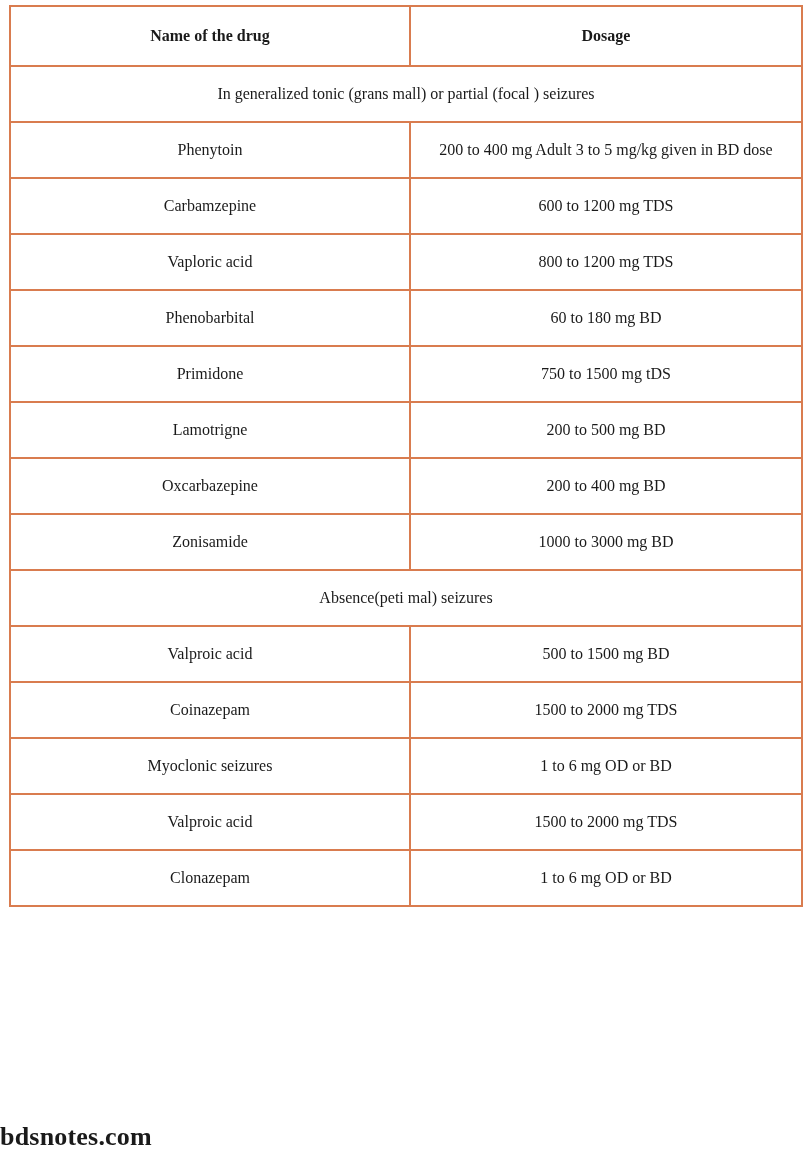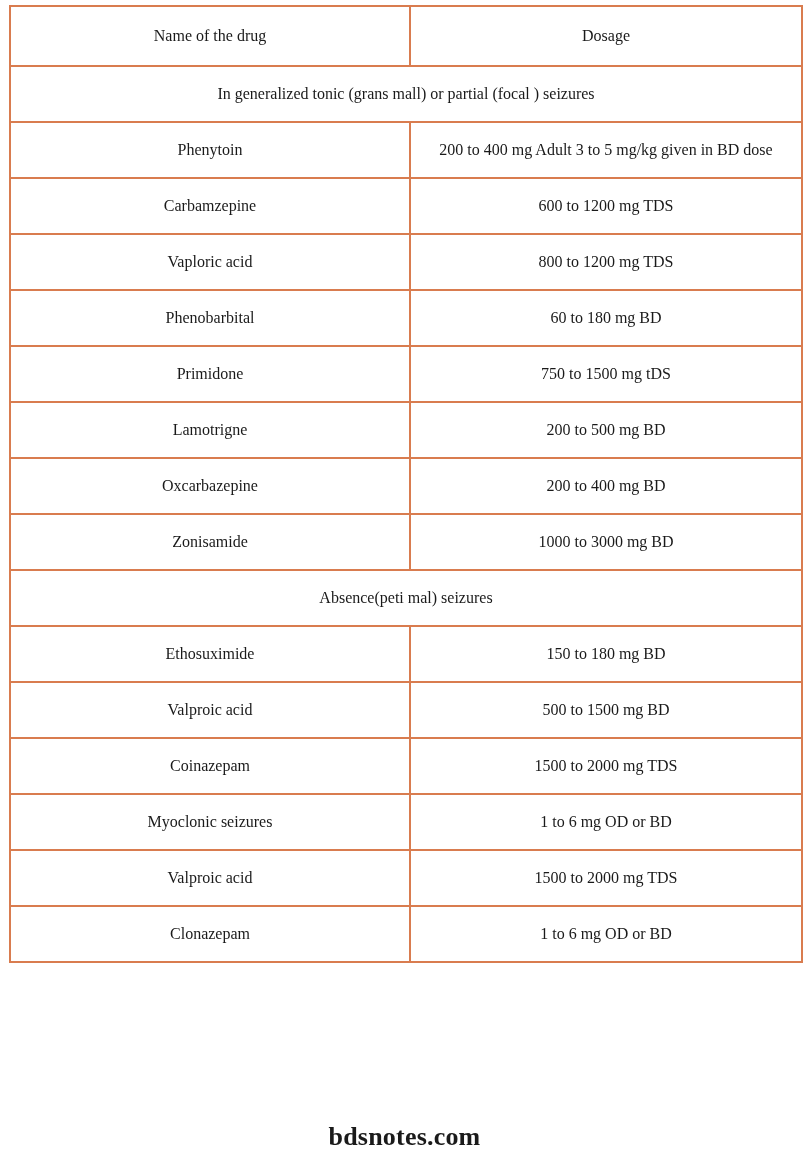"Name of the drug" table.drug-table th { font-weight: normal -> bold }
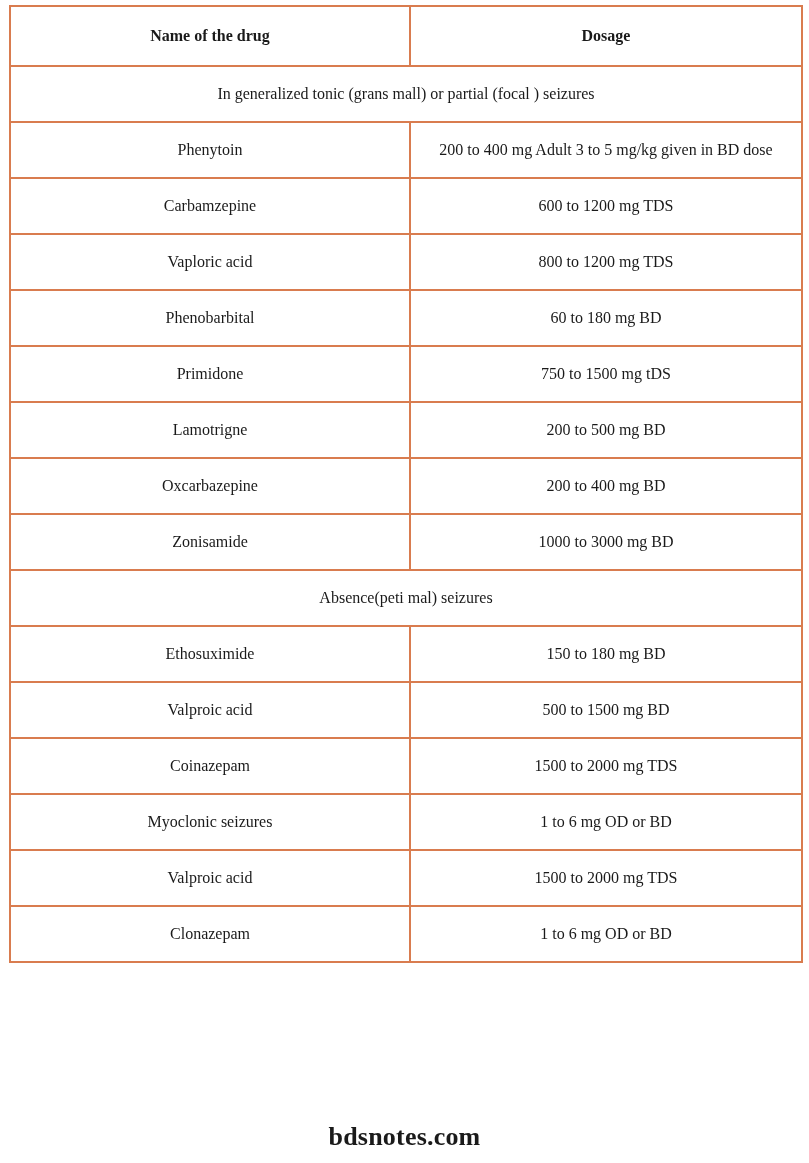"Ethosuximide" tr { html: <tr> <td>Ethosuximide</td> <td>150 to 180 mg BD</td> </tr> -> none }
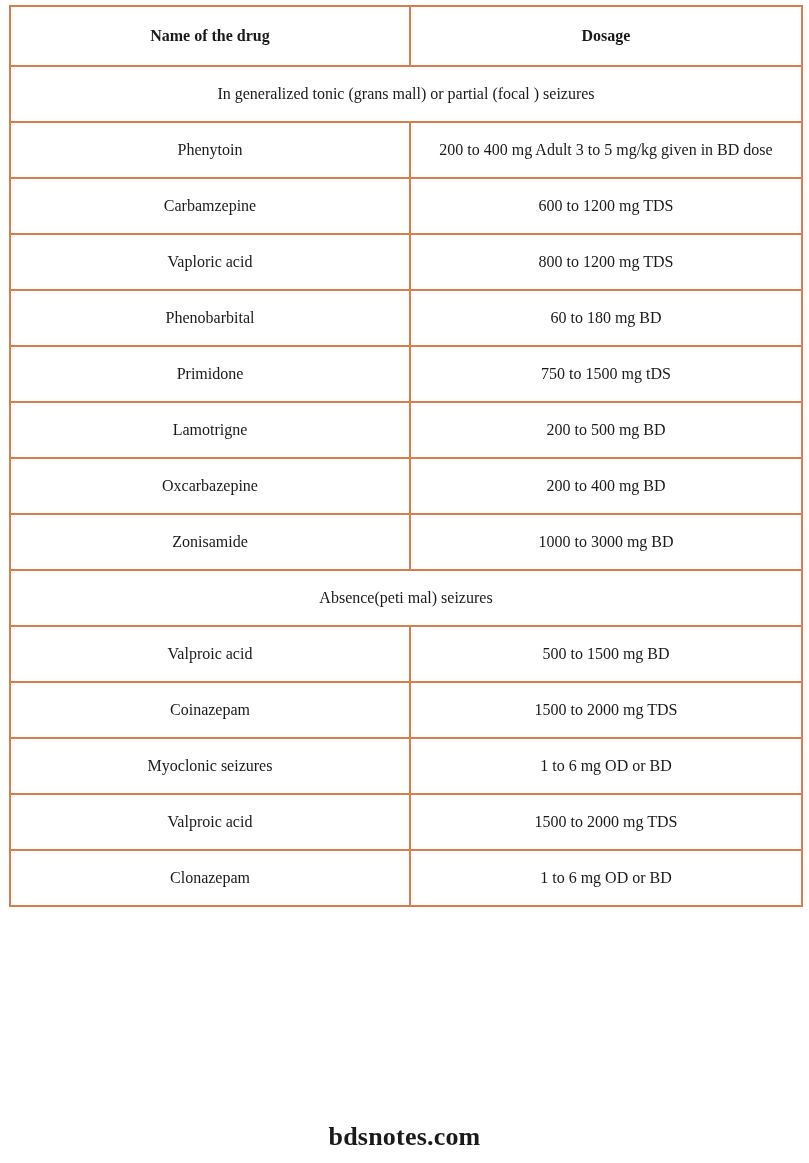"bdsnotes.com" .footer { text-align: center -> none }
